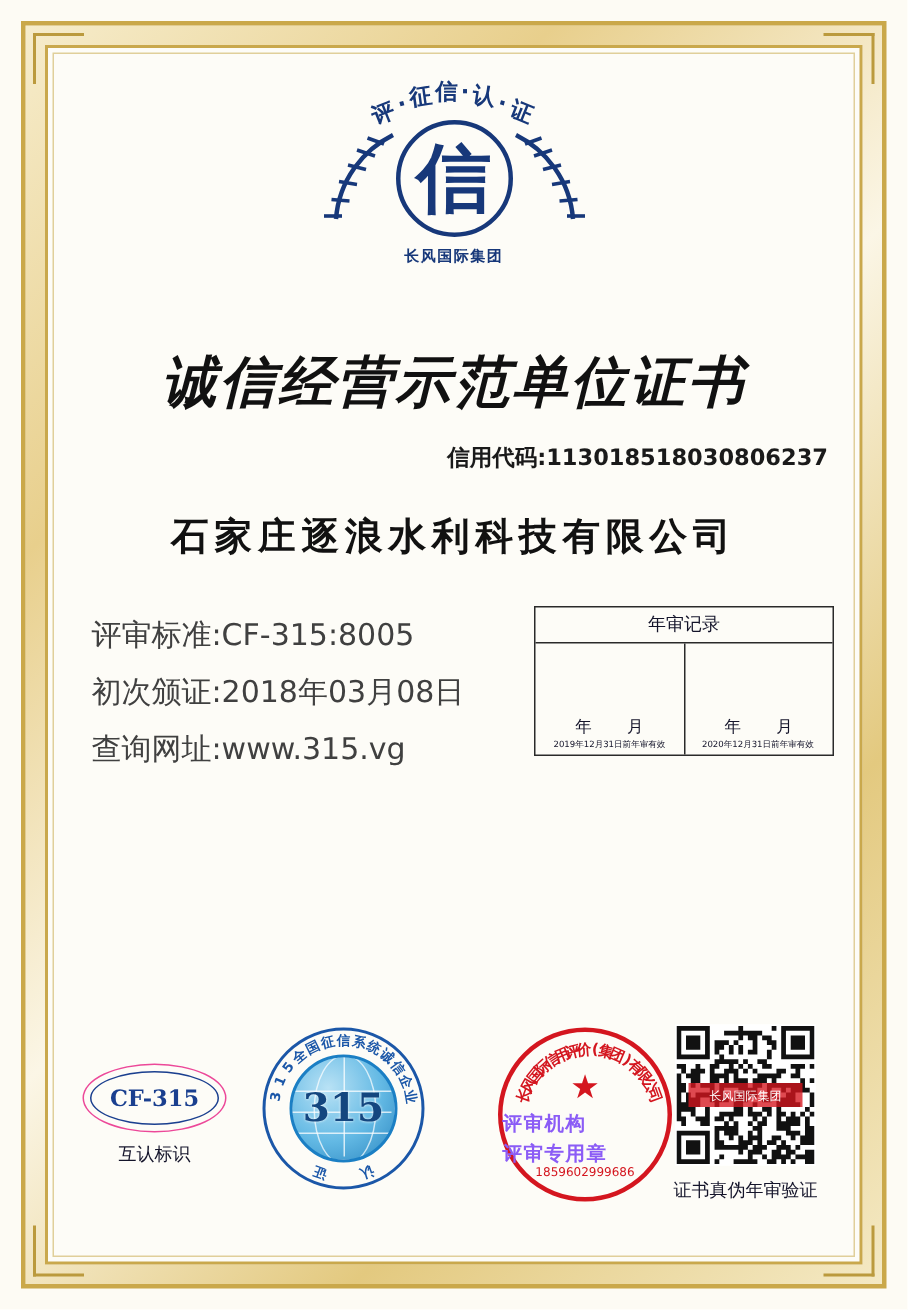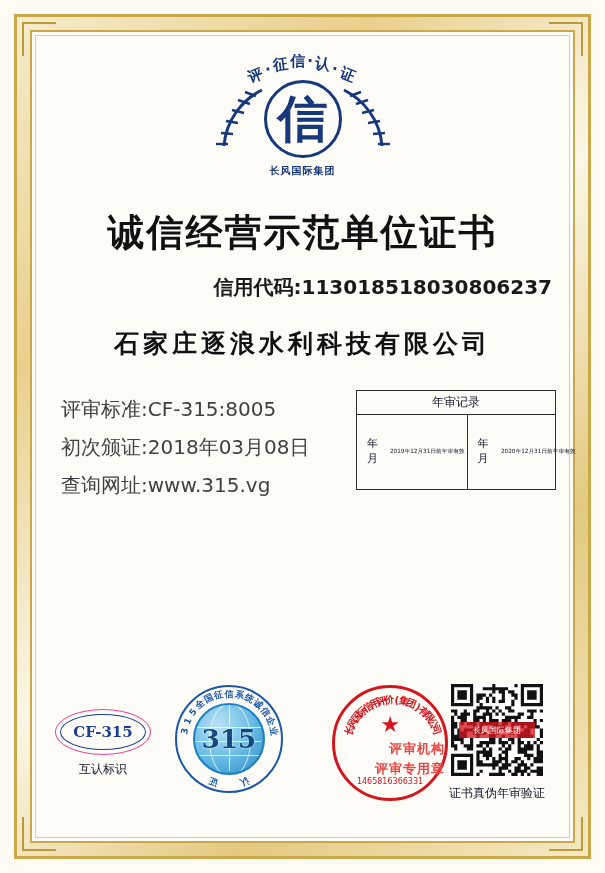"诚信经营示范单位证书" .main-title { font-style: none -> italic; margin-top: 4px -> 26px }
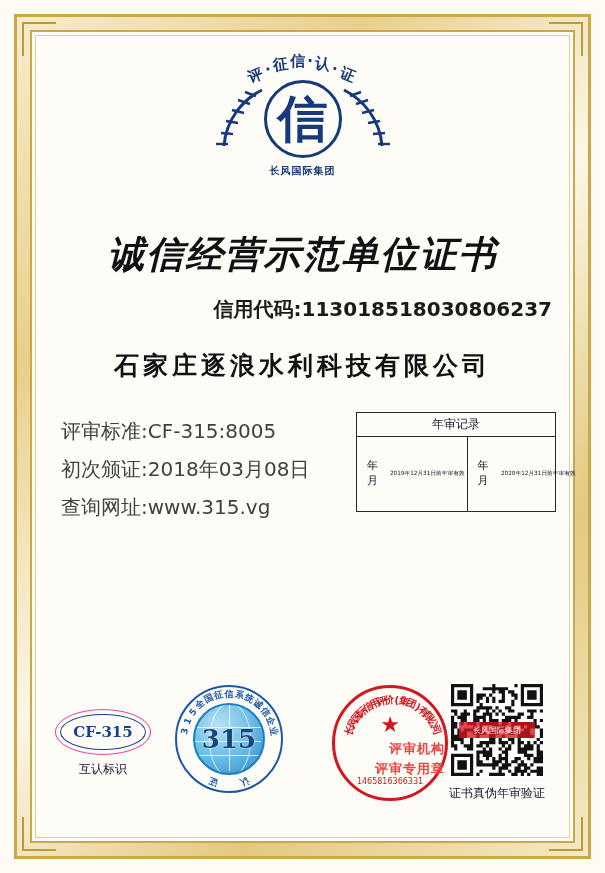"信用代码:113018518030806237" .credit-code { font-size: 20px -> 15px }
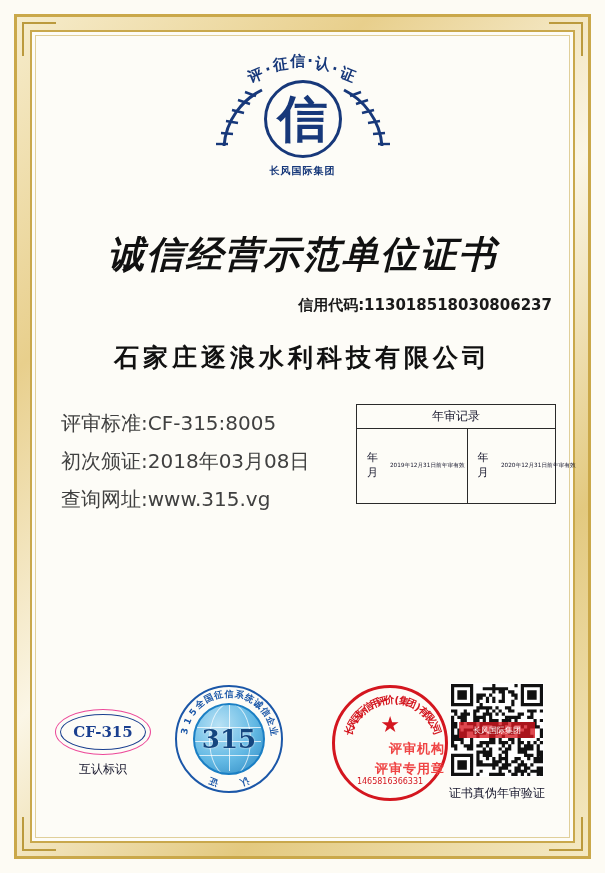"年 月" .review-cell { flex-direction: row -> column }
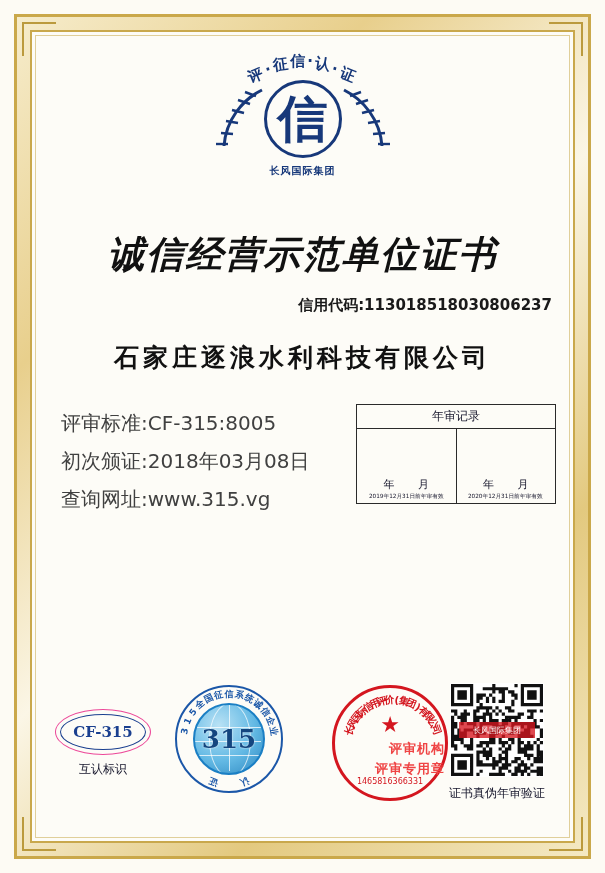"评审机构" .red-mid { color: #ef4444 -> #8b5cf6; text-align: right -> left }
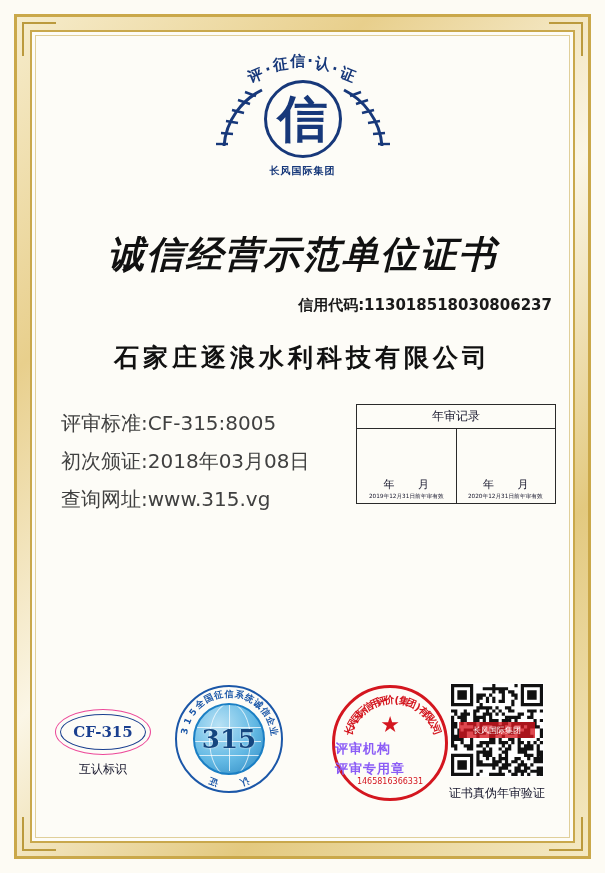"1465816366331" div.red-num { text: 1465816366331 -> 1859602999686 }
